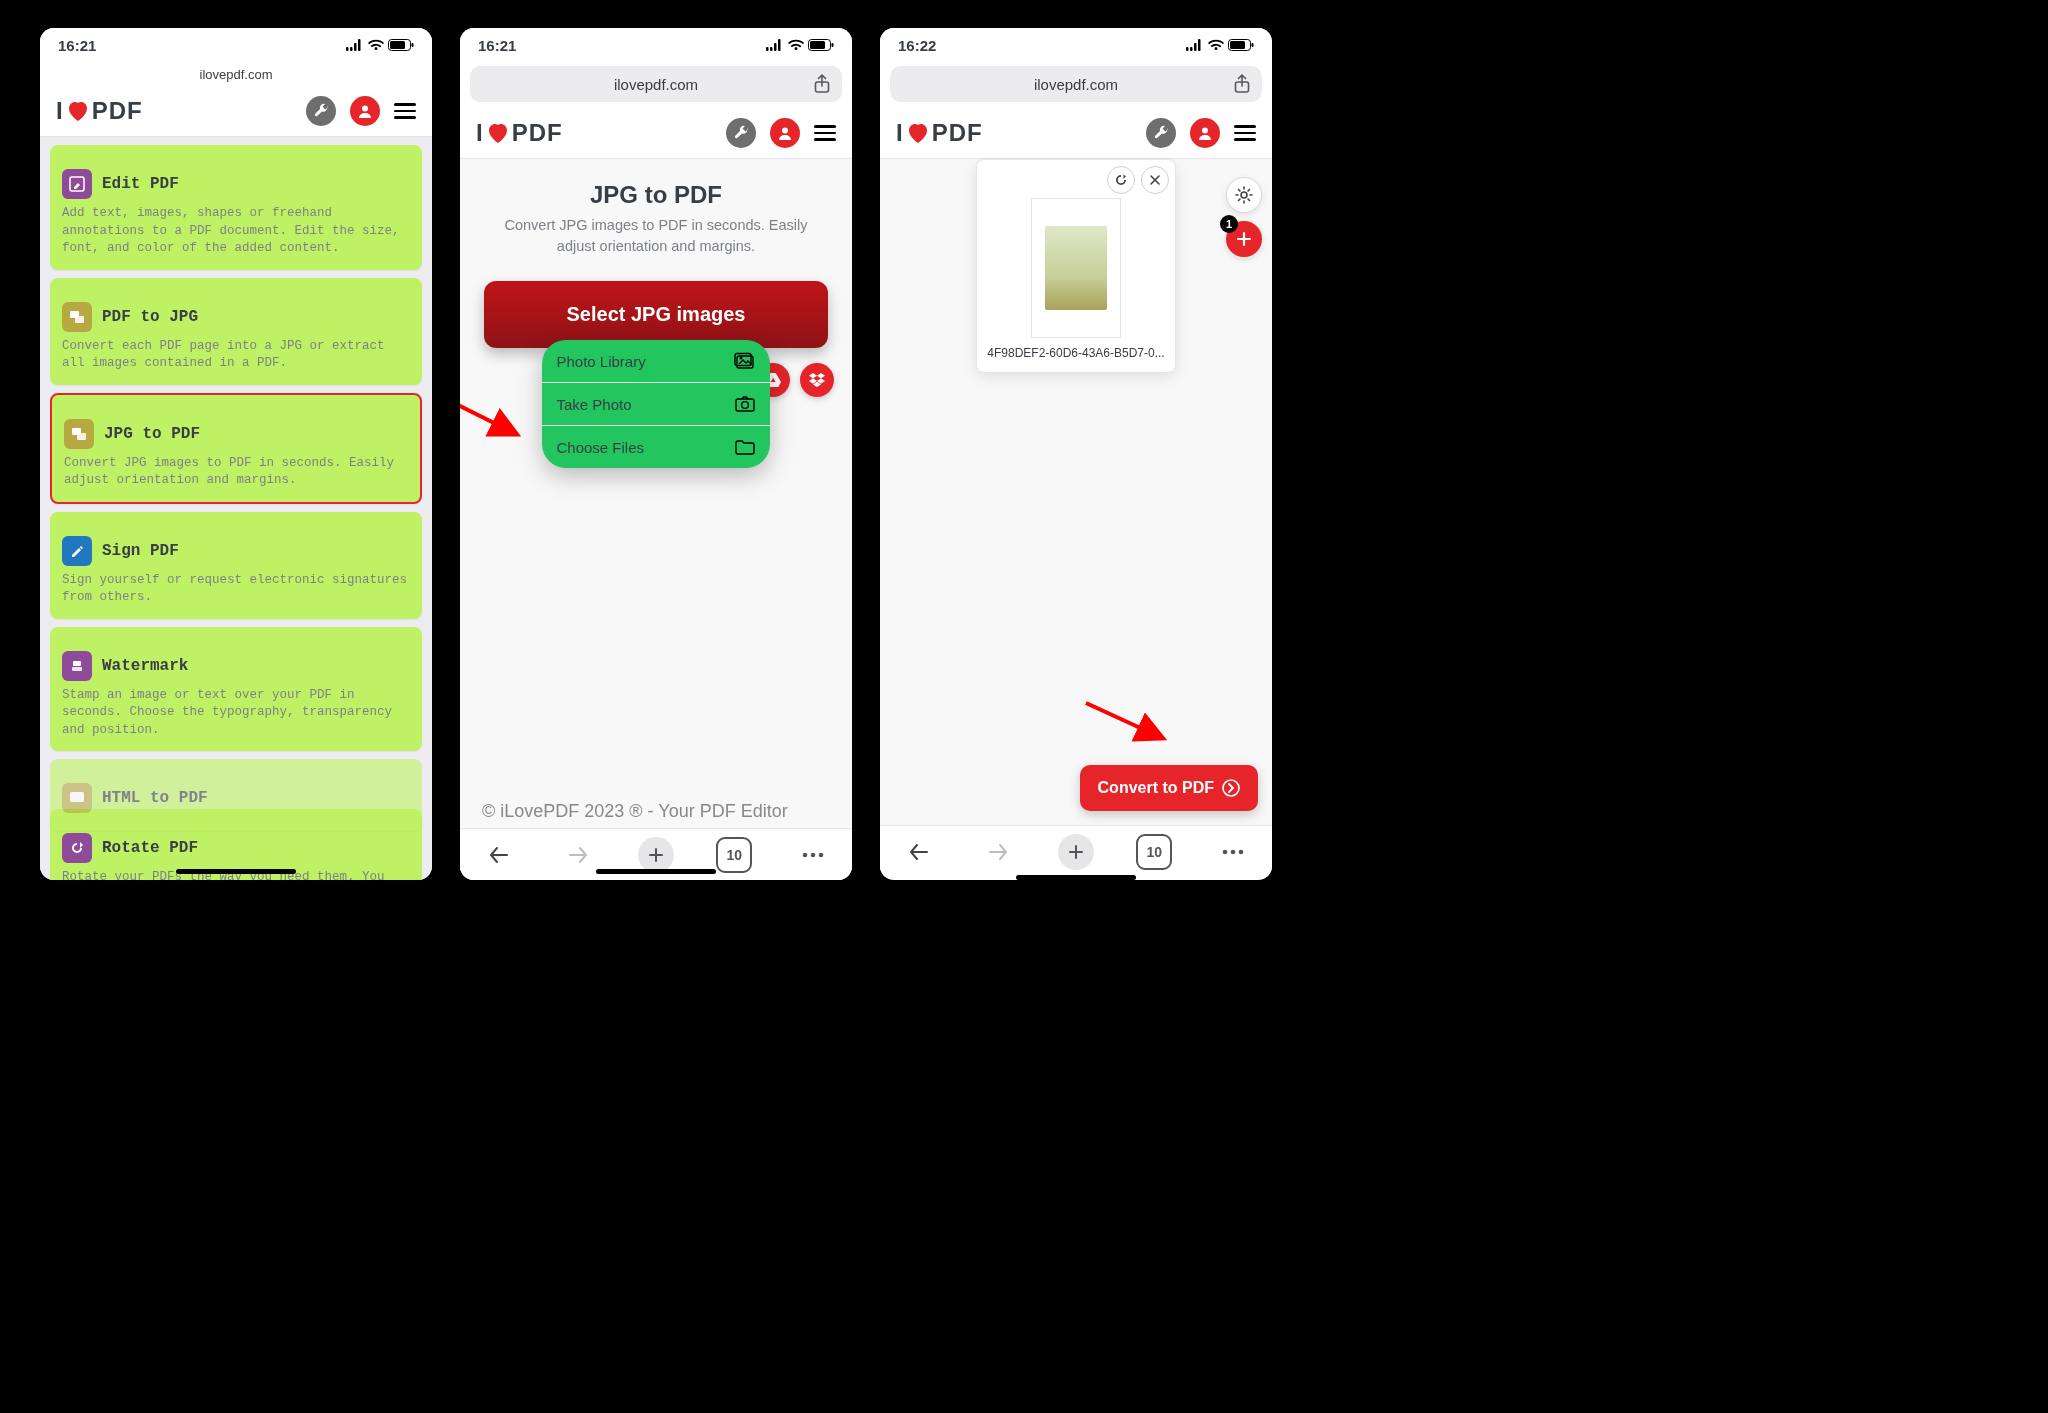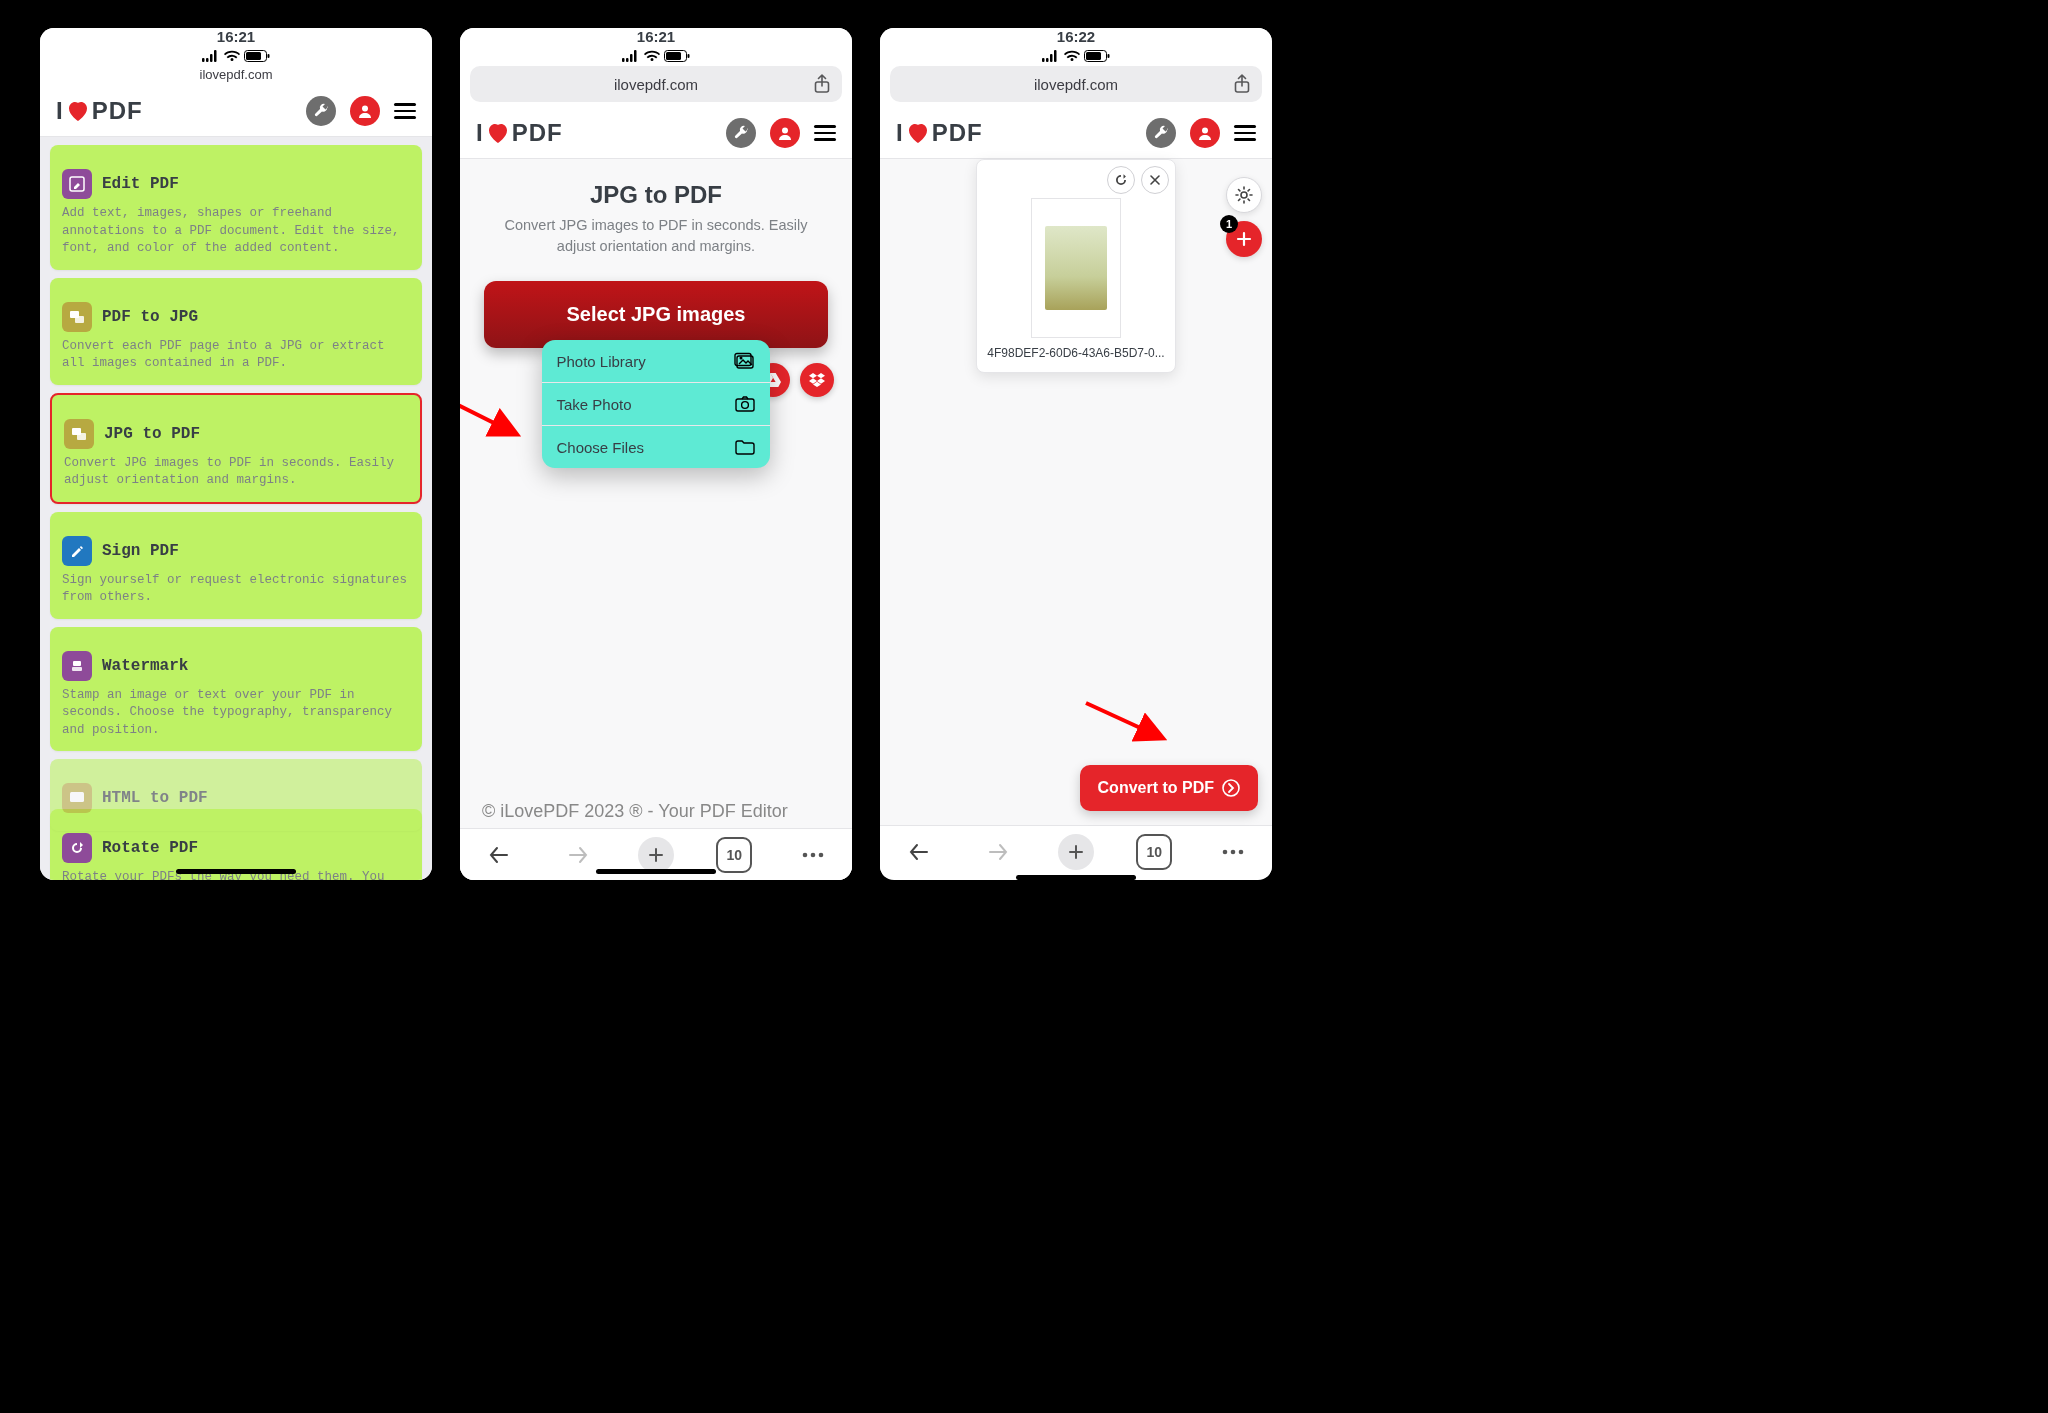"16:21" .status { flex-direction: column -> none }
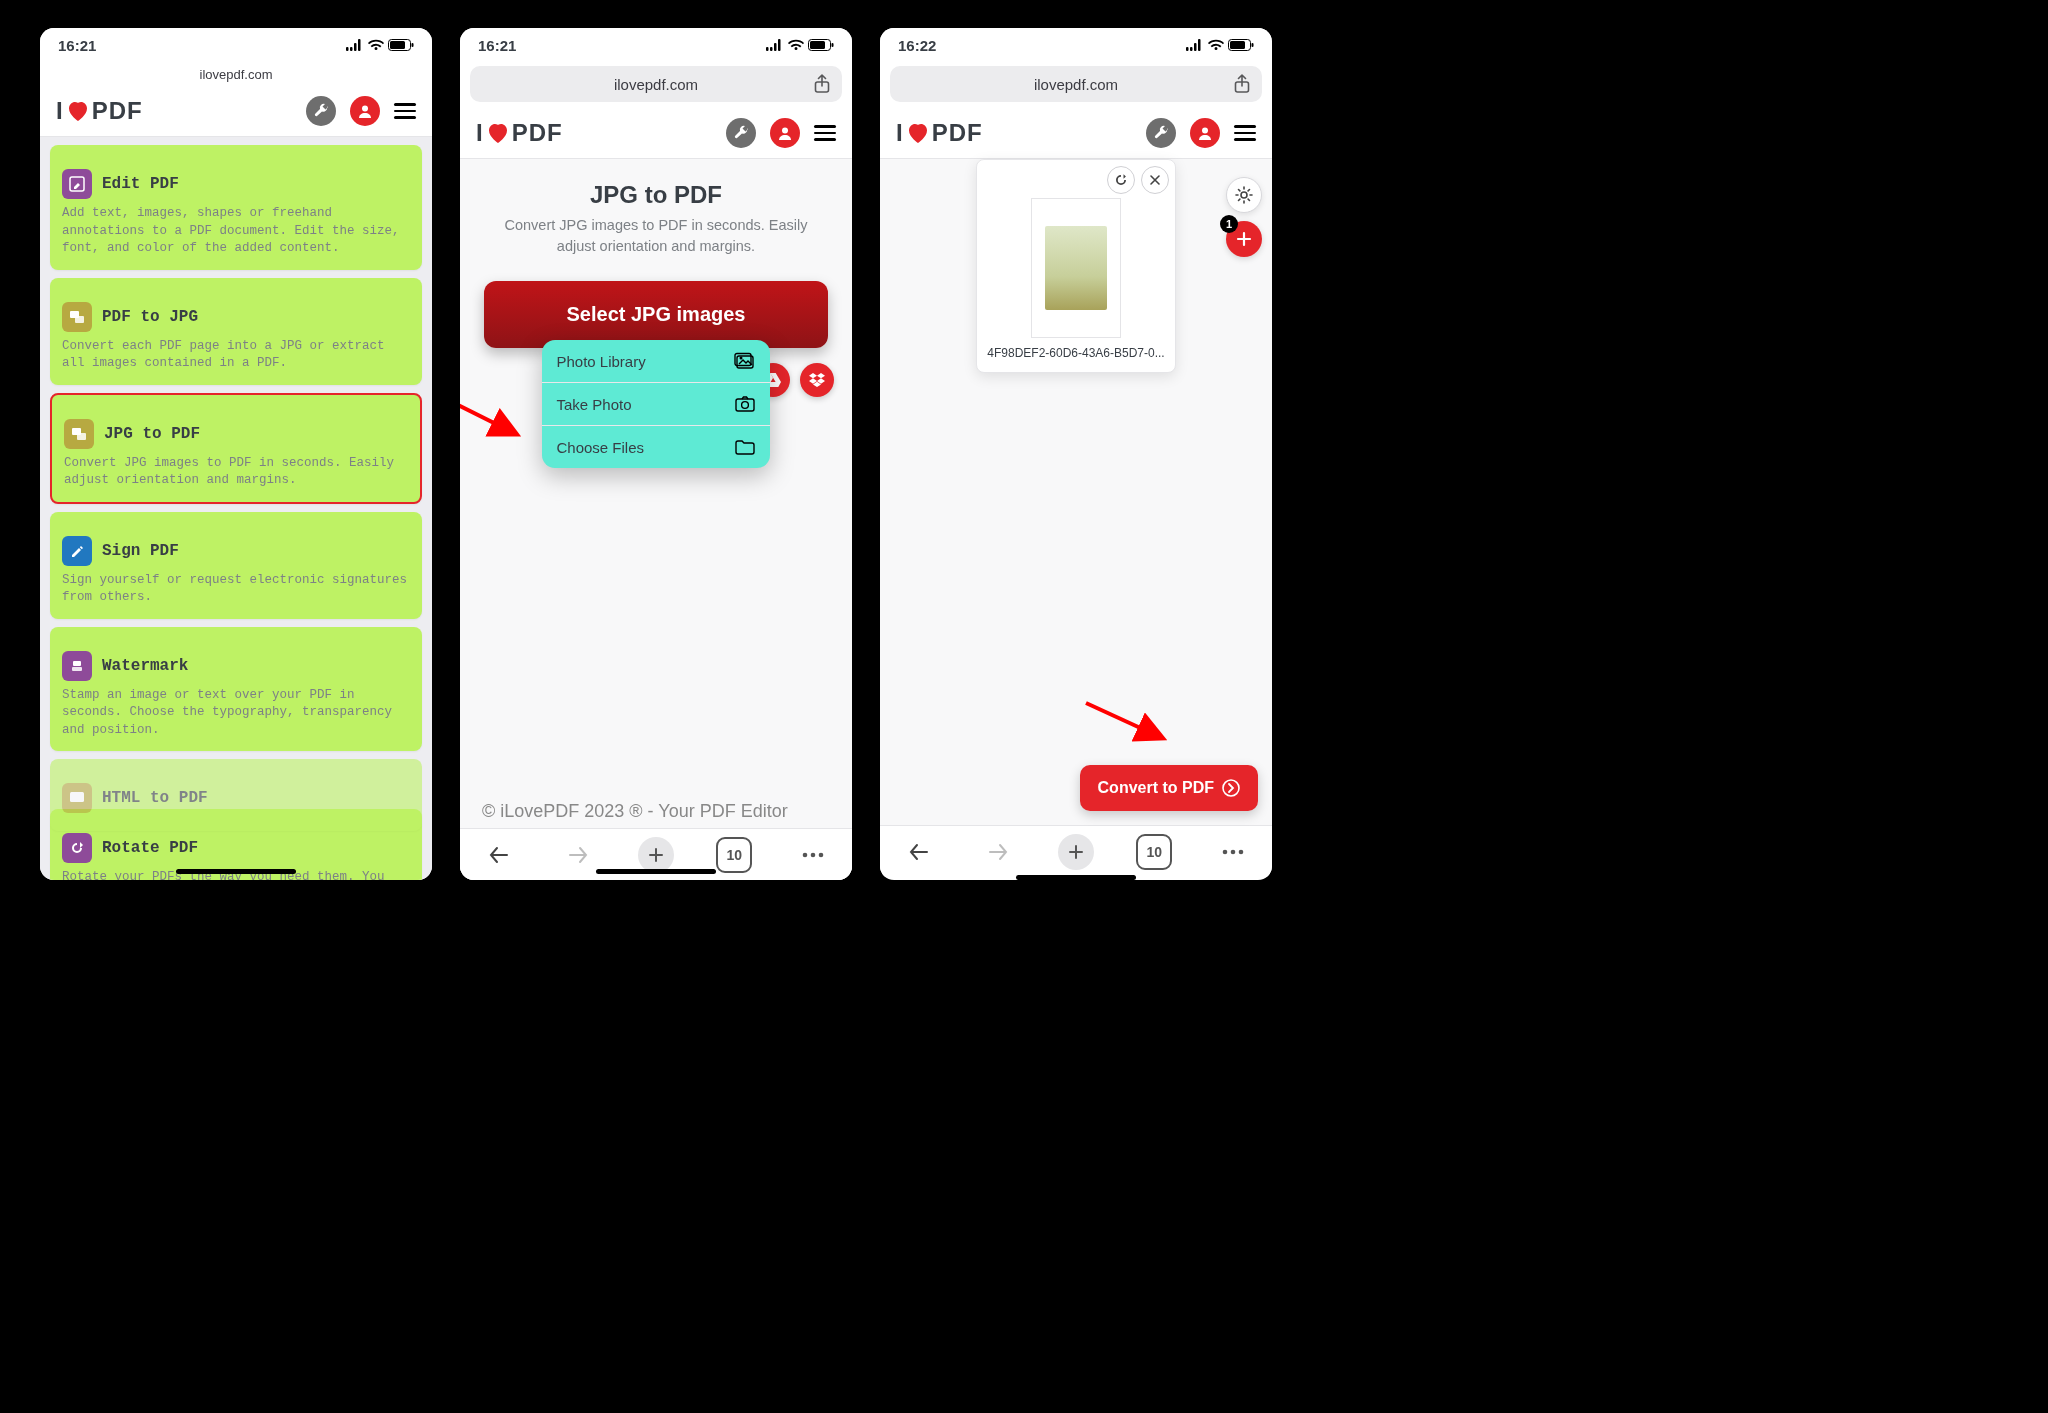"Photo Library" .picker { background: #5eead4 -> #22c55e; border-radius: 13px -> 24px }
